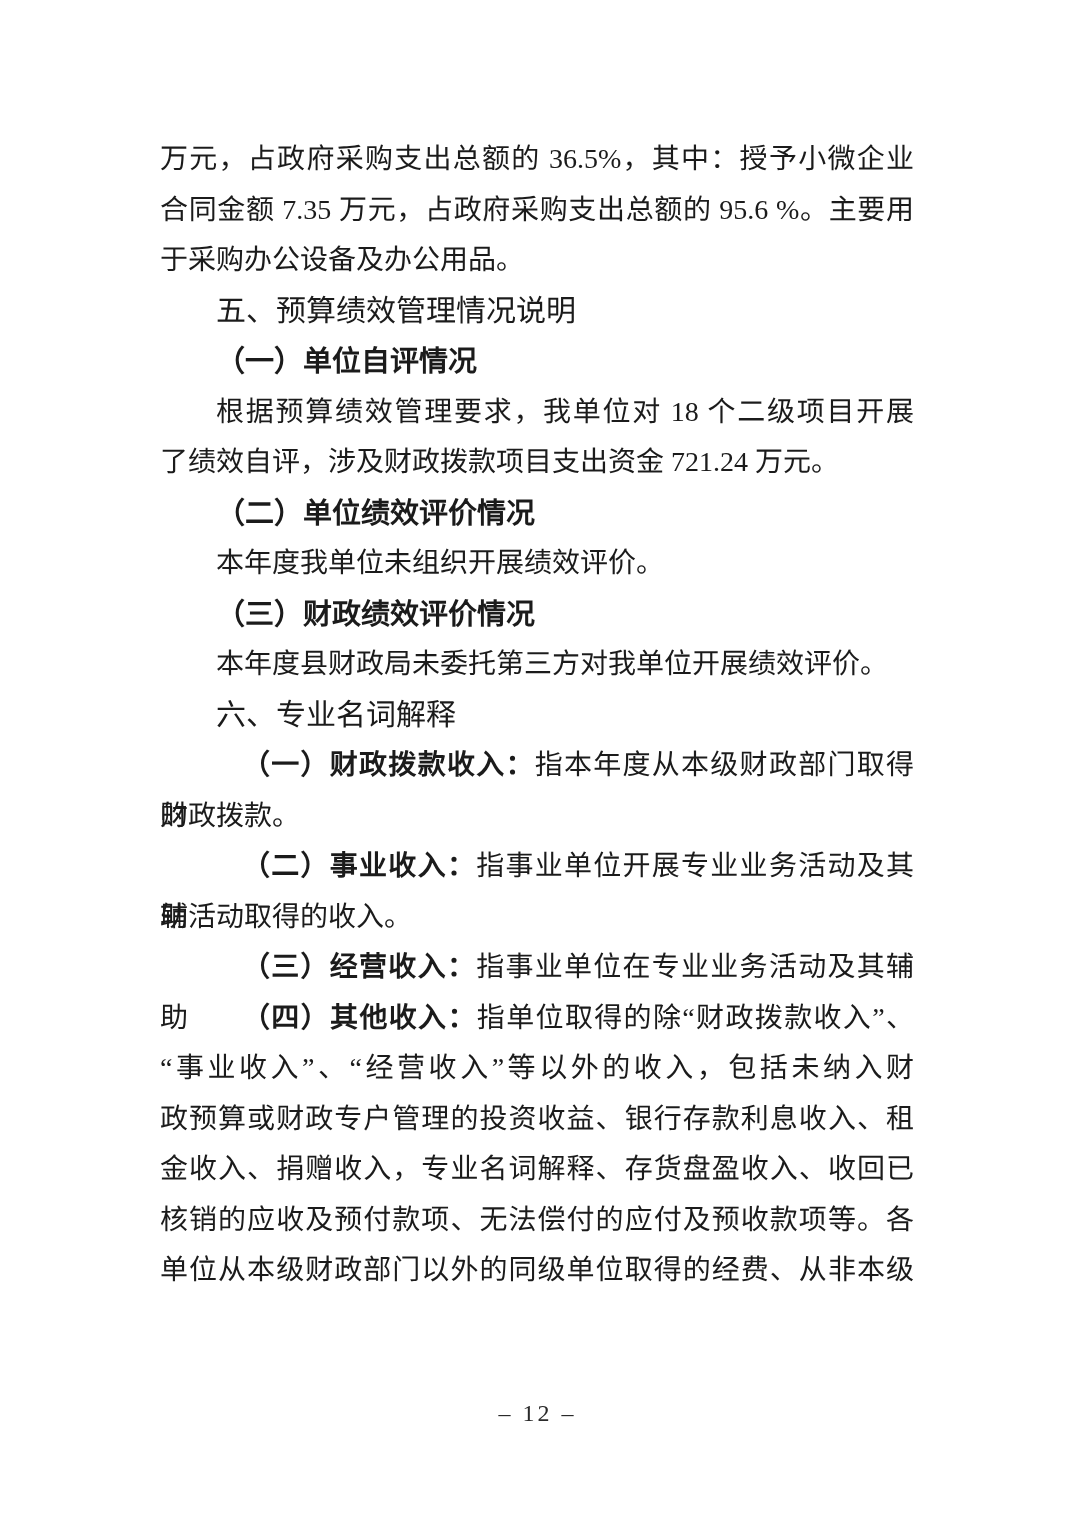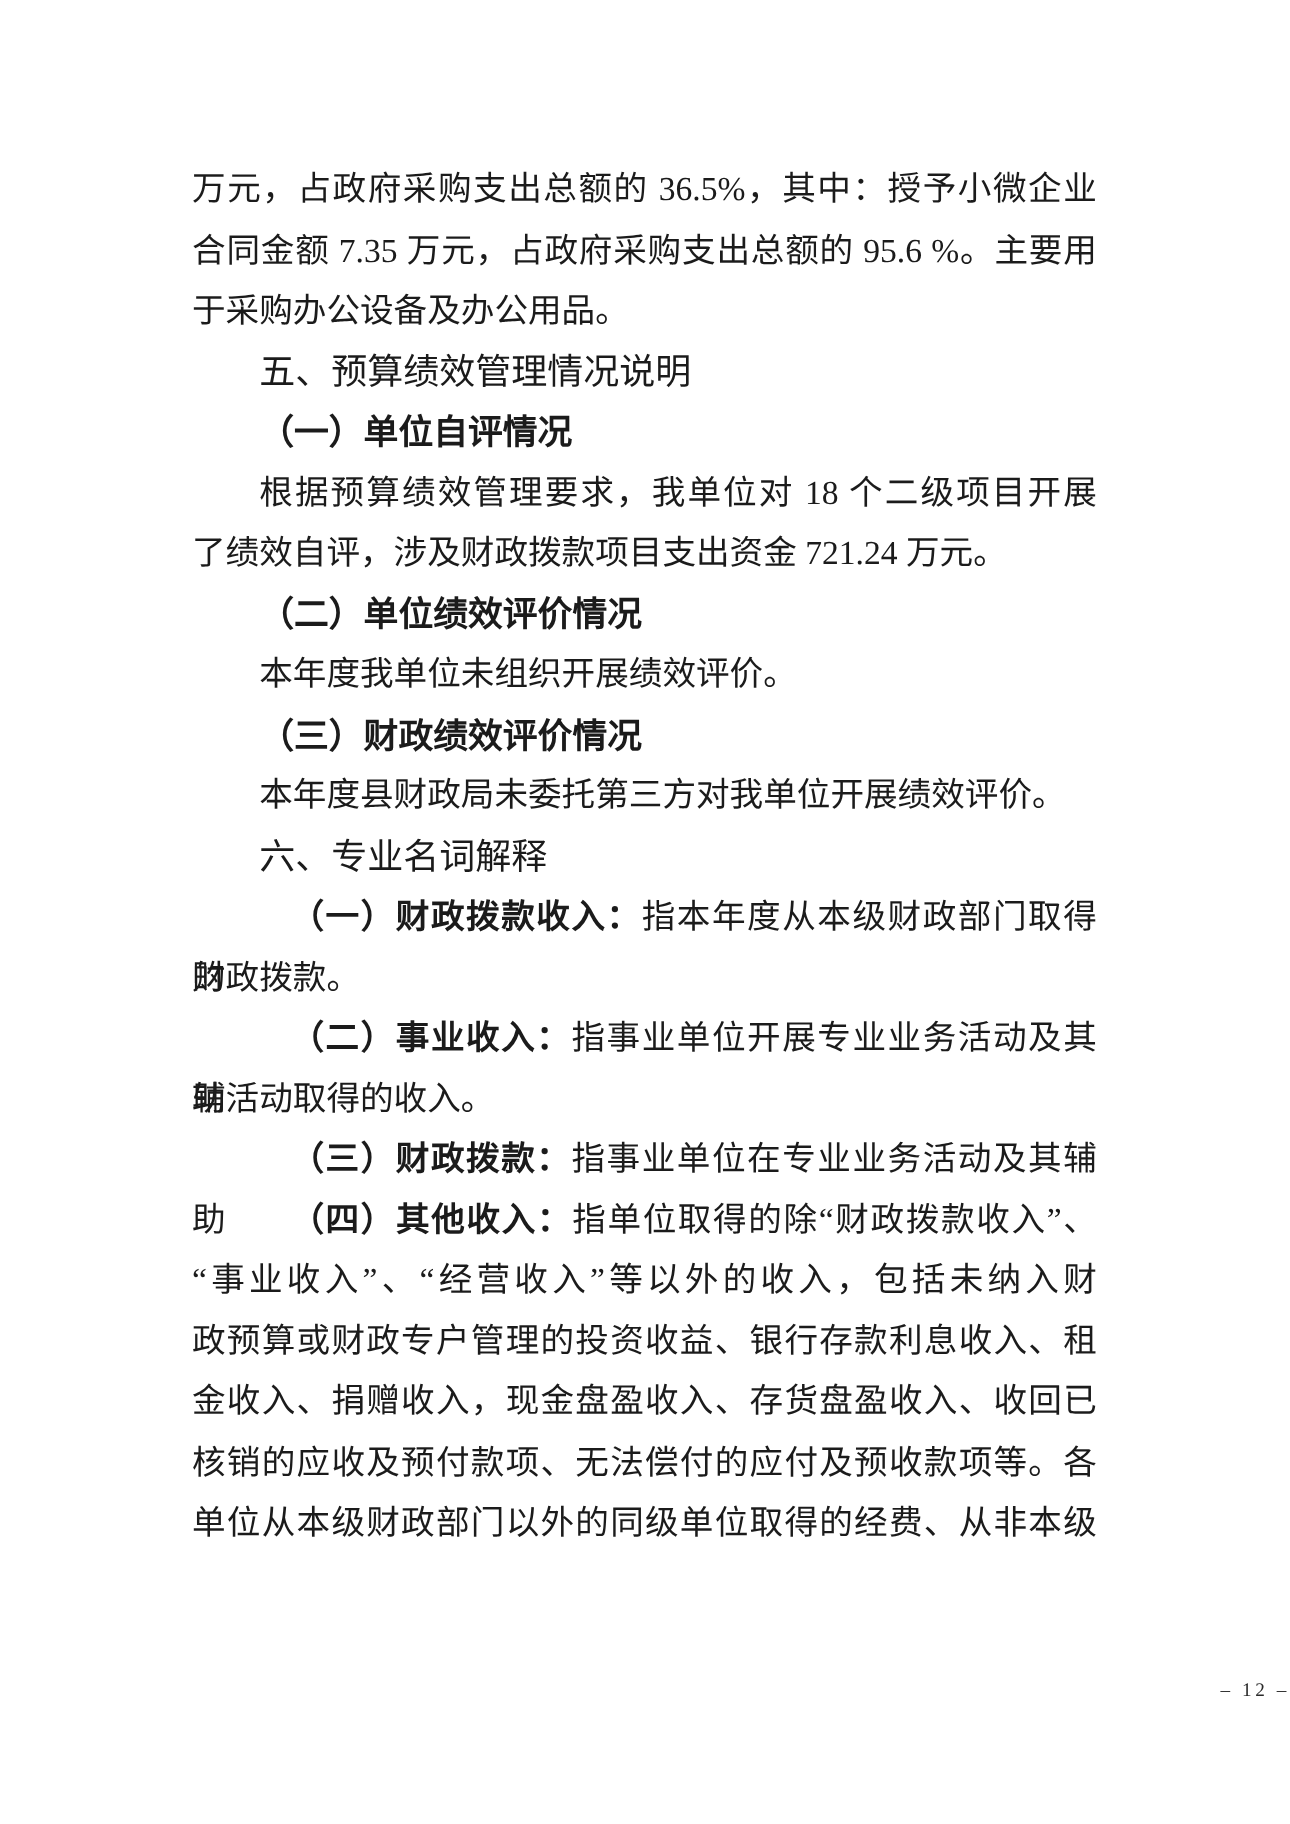"（三）财政拨款：" span.term { text: 财政拨款 -> 经营收入 }
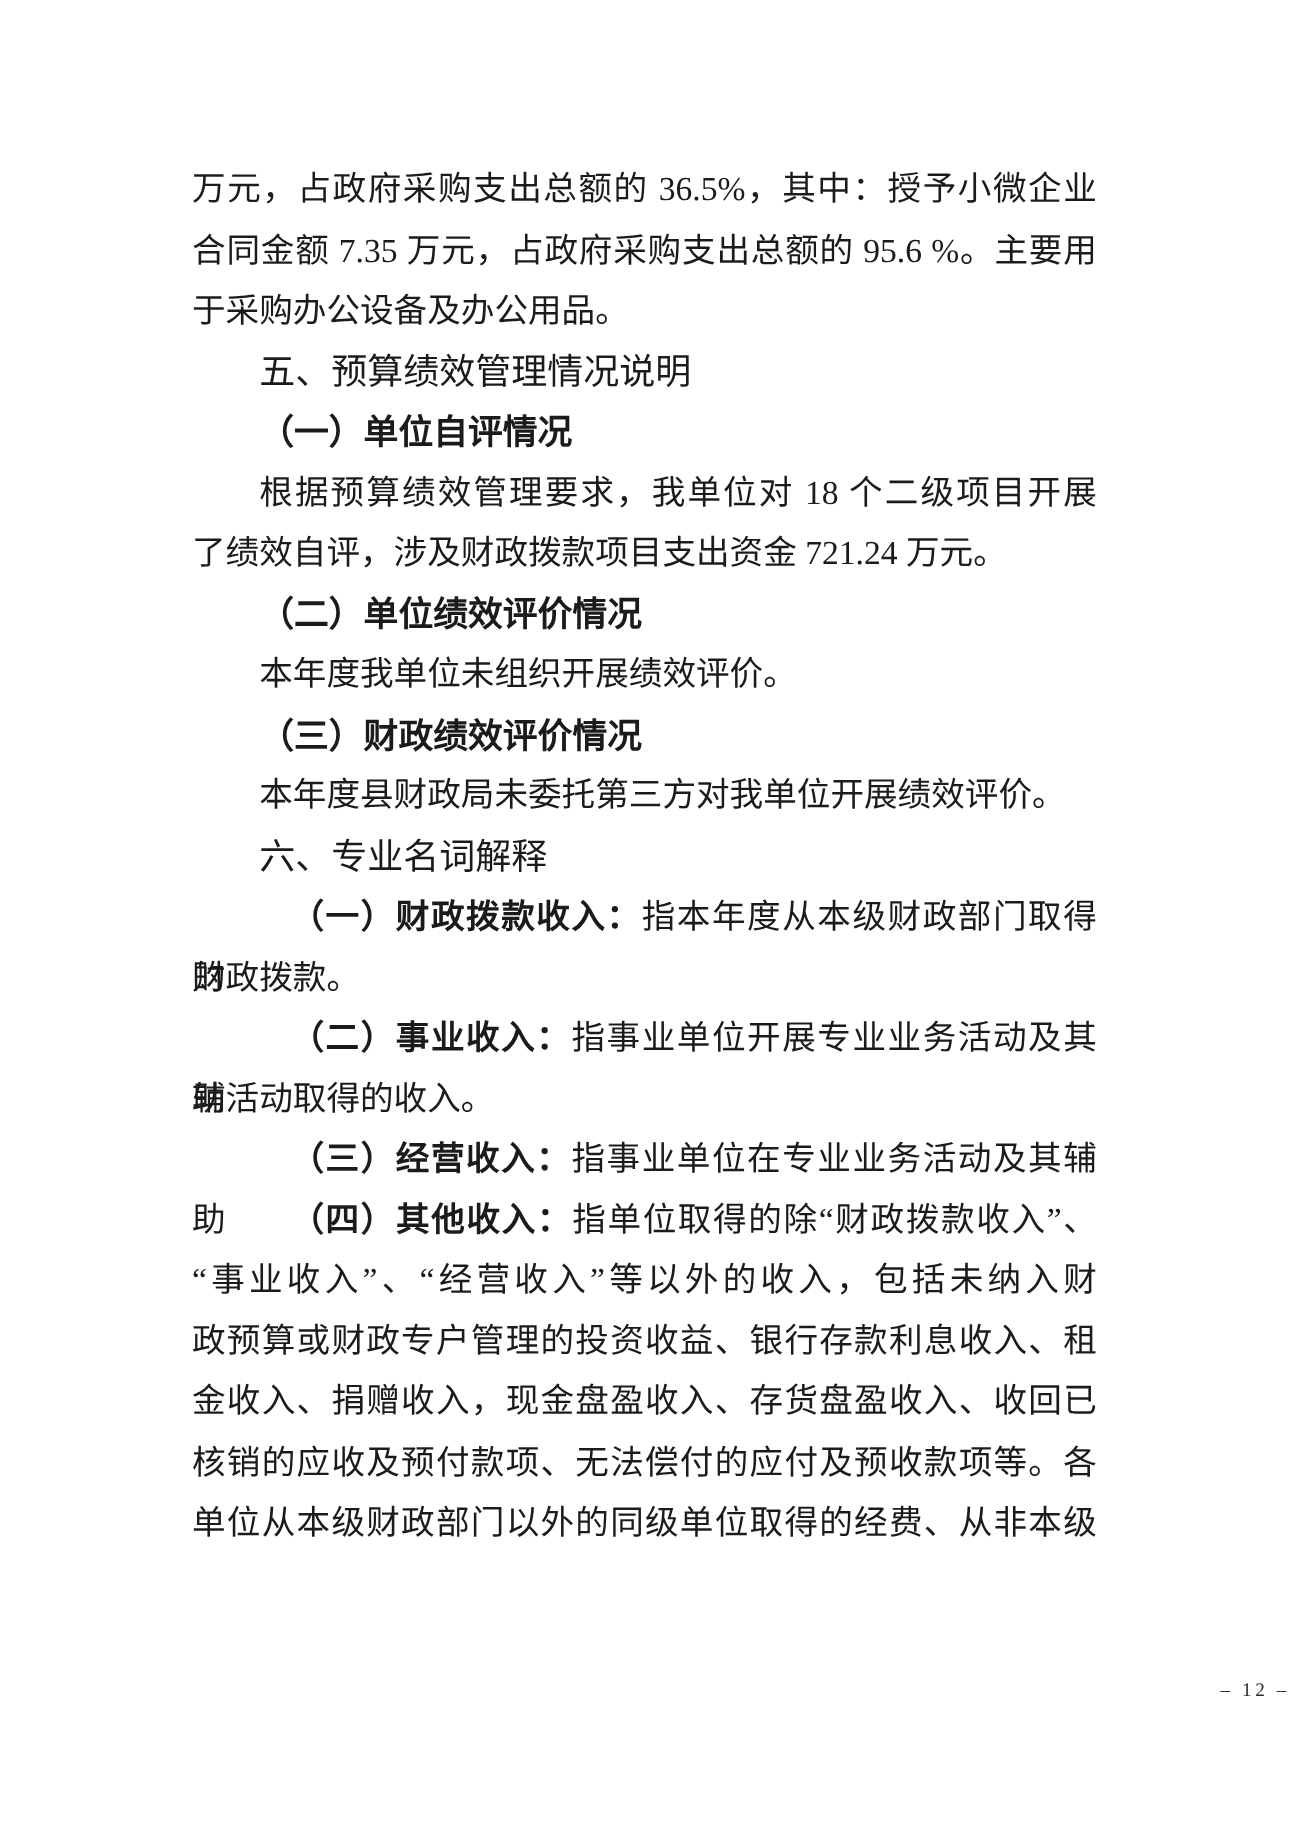"金收入、捐赠收入，现金盘盈收入、存货盘盈收入、收回已" div.ln { text: 现金盘盈收入 -> 专业名词解释 }
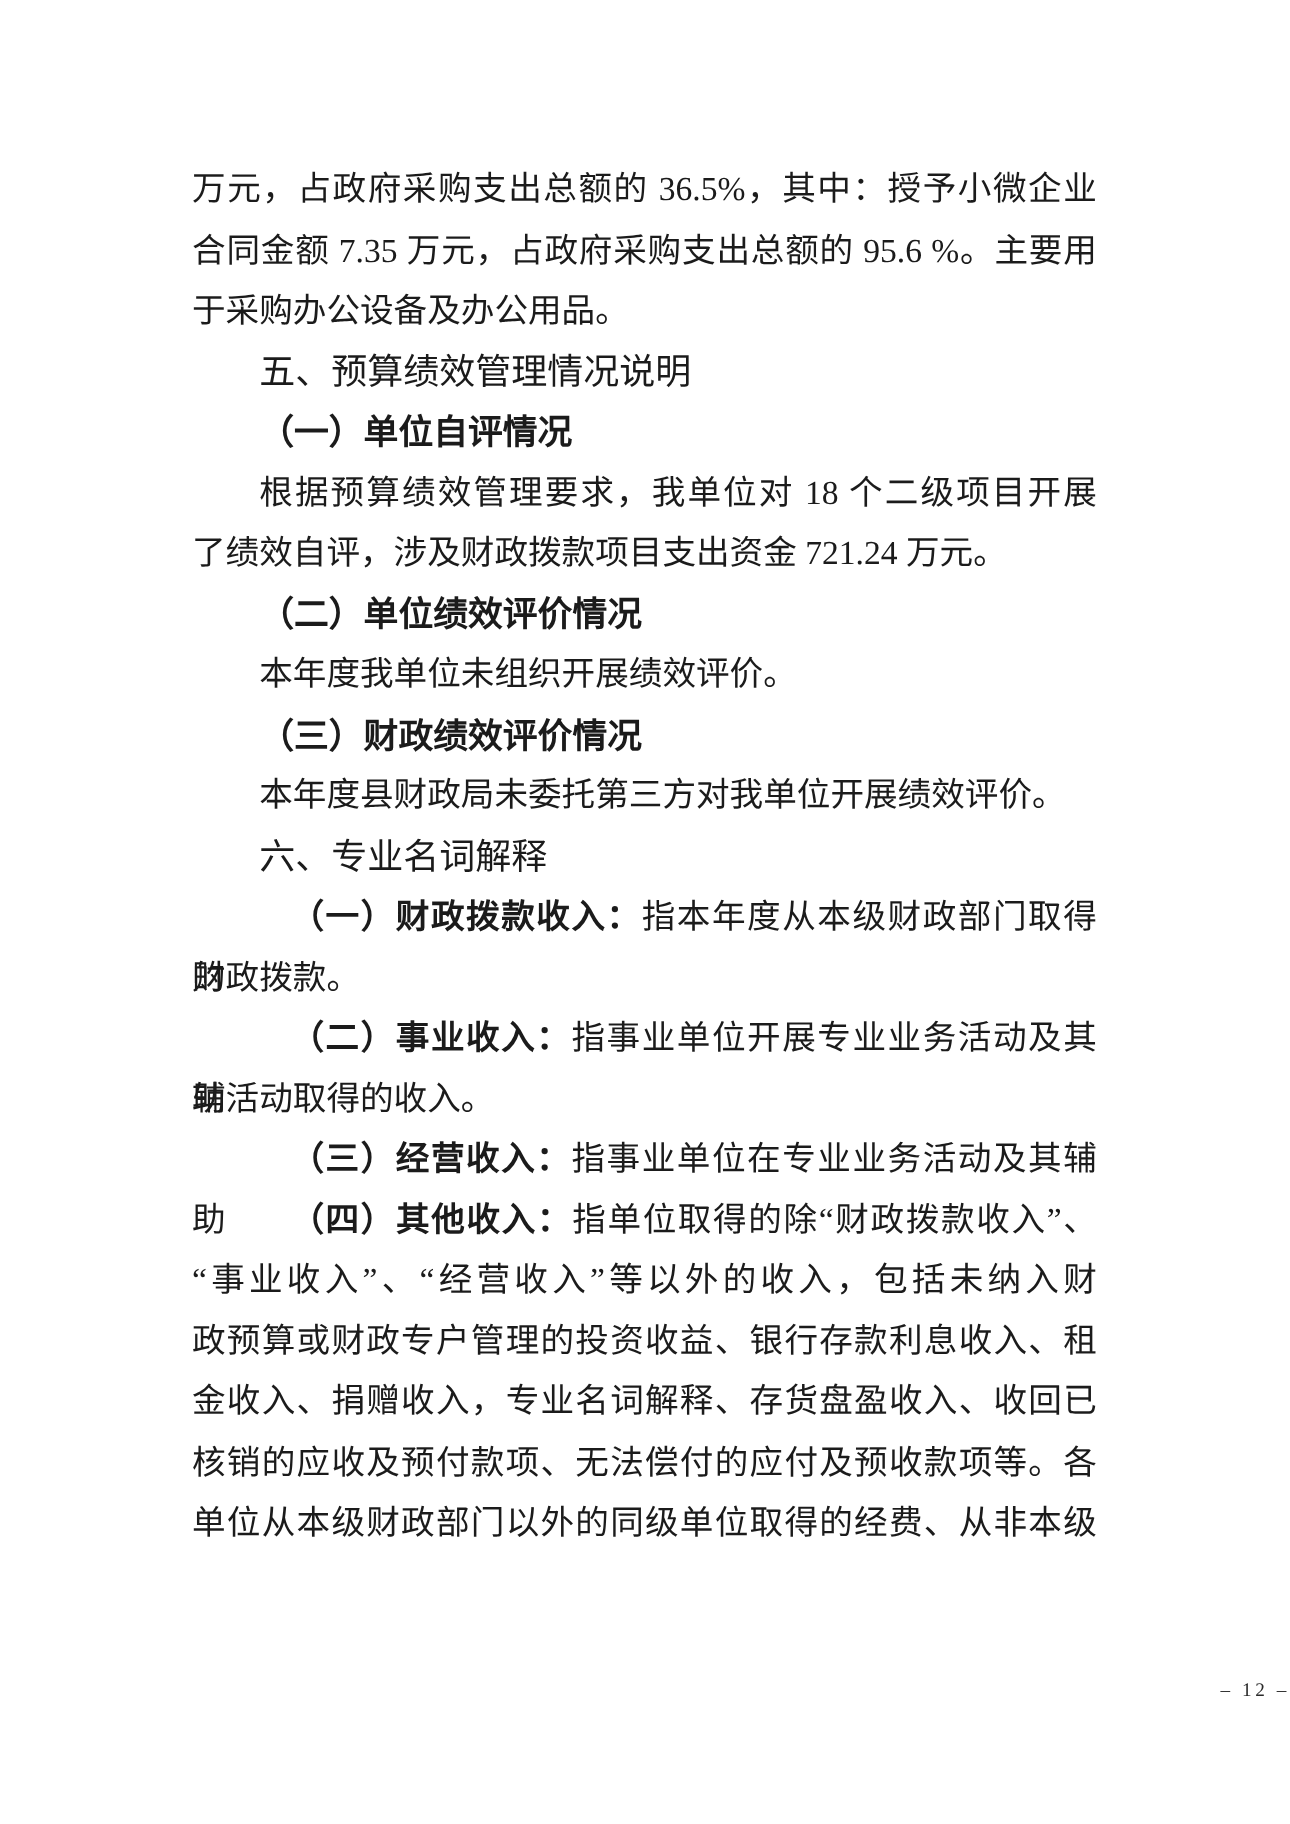"– 12 –" .footer { font-size: 16px -> 24px; text-align: right -> center }
